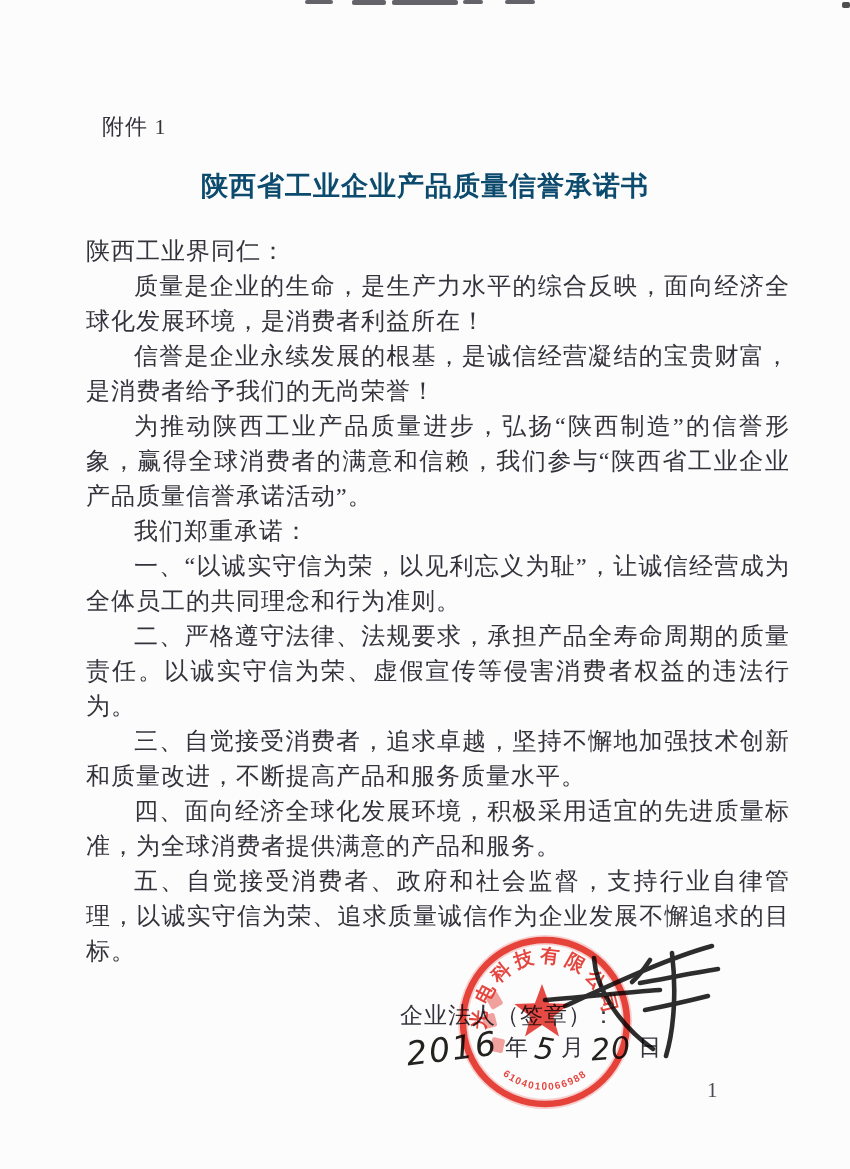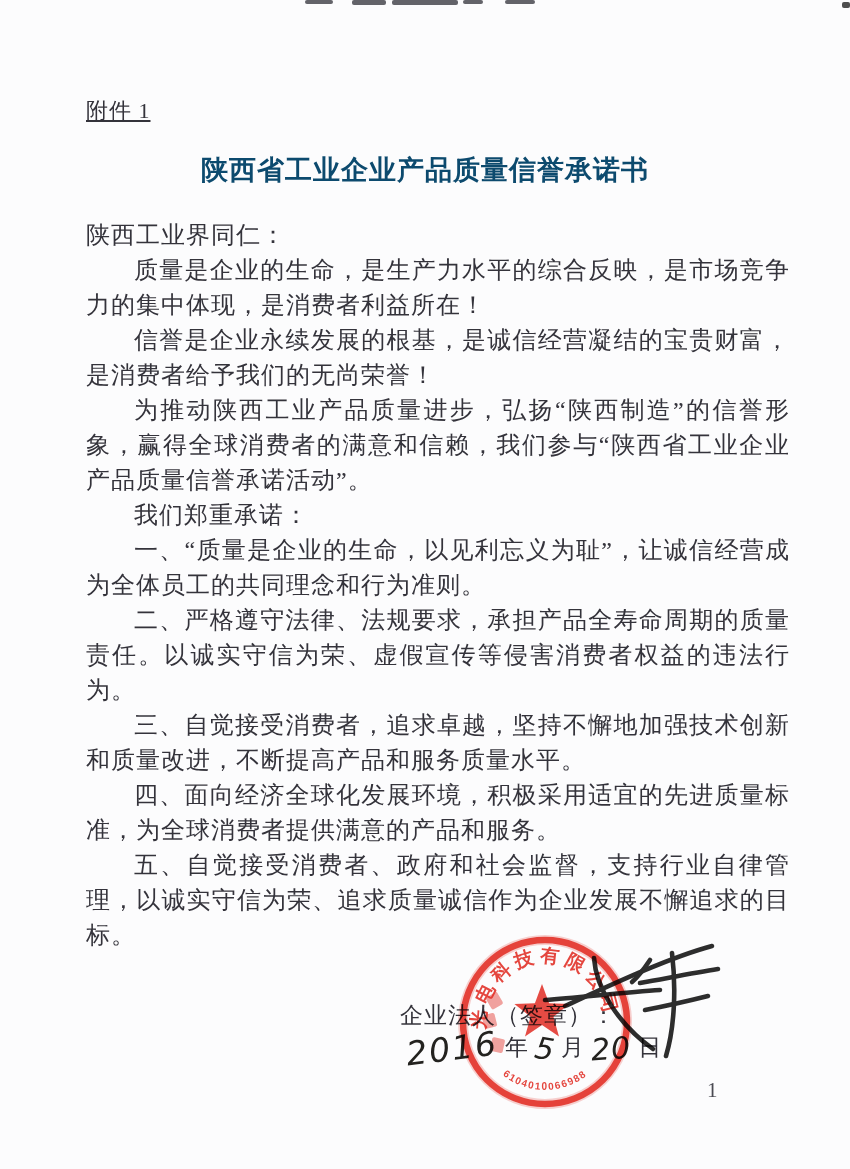"附件 1" .attachment { margin: 0 -> 16px; text-decoration: underline -> none }
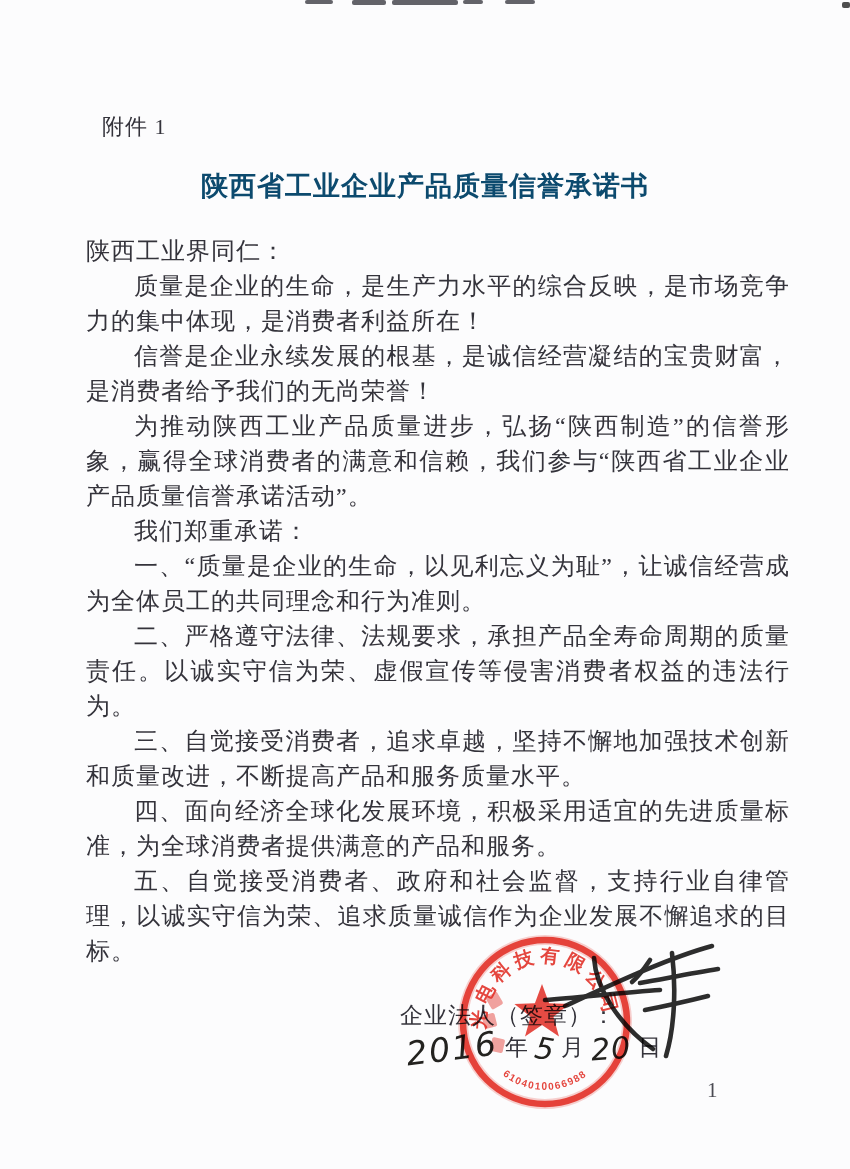"质量是企业的生命，是生产力水平的综合反映，是市场竞争力的集中体现，是消费者利益所" p.para { text: 是市场竞争力的集中体现 -> 面向经济全球化发展环境 }
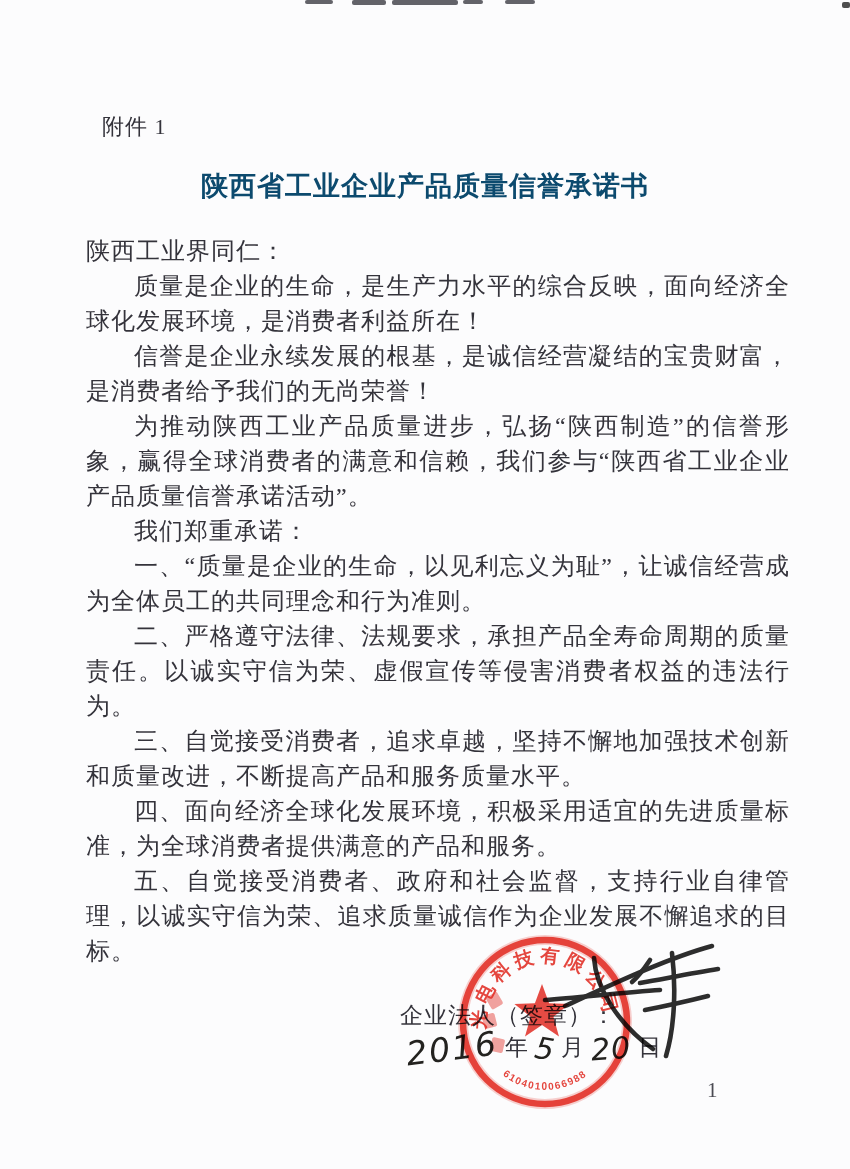"一、“质量是企业的生命，以见利忘义为耻”，让诚信经营成为全体员工的共同理念和行为" p.para { text: 质量是企业的生命 -> 以诚实守信为荣 }
